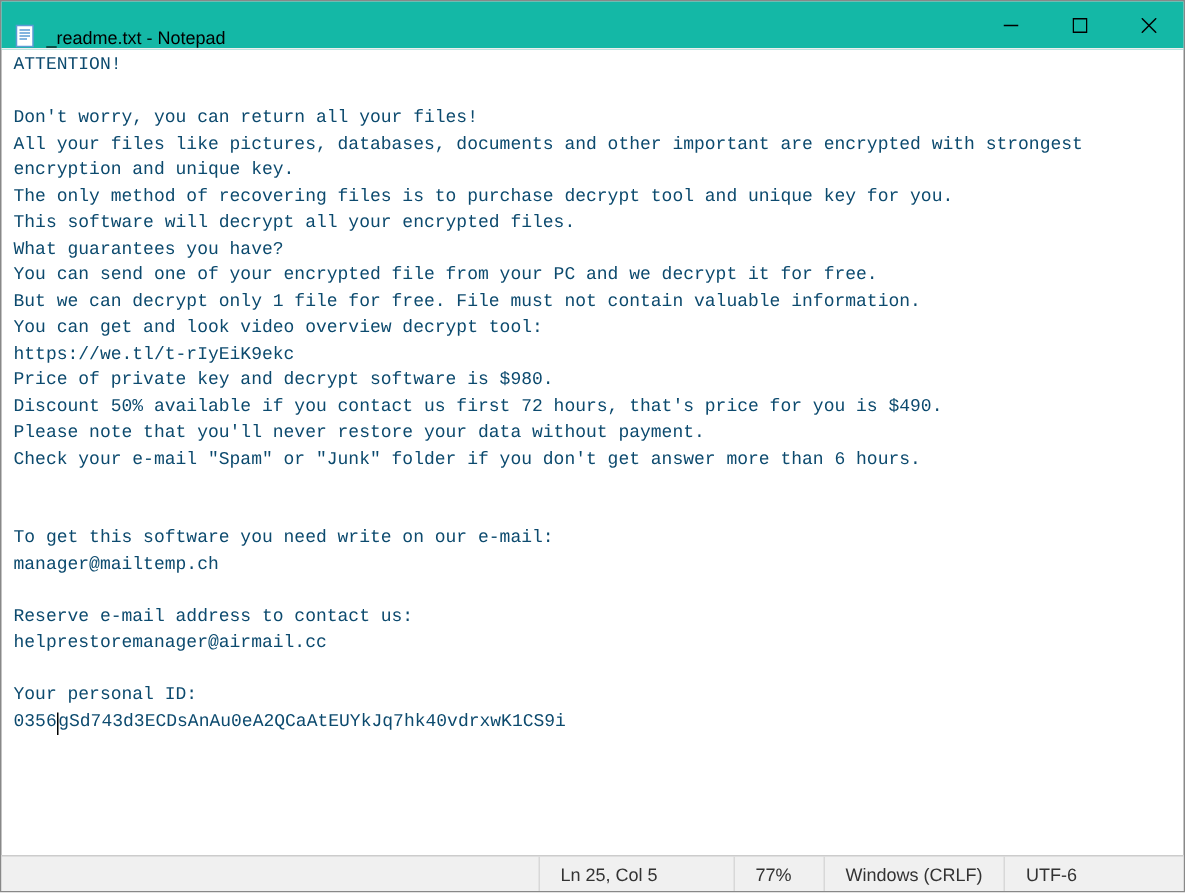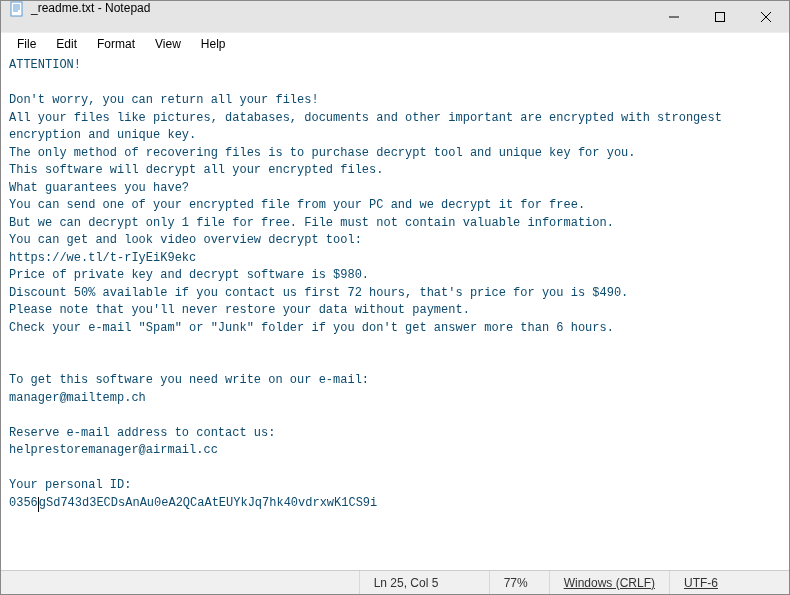"_readme.txt - Notepad" .titlebar { align-items: flex-start -> flex-end; background: #e5e5e5 -> #14b8a6 }
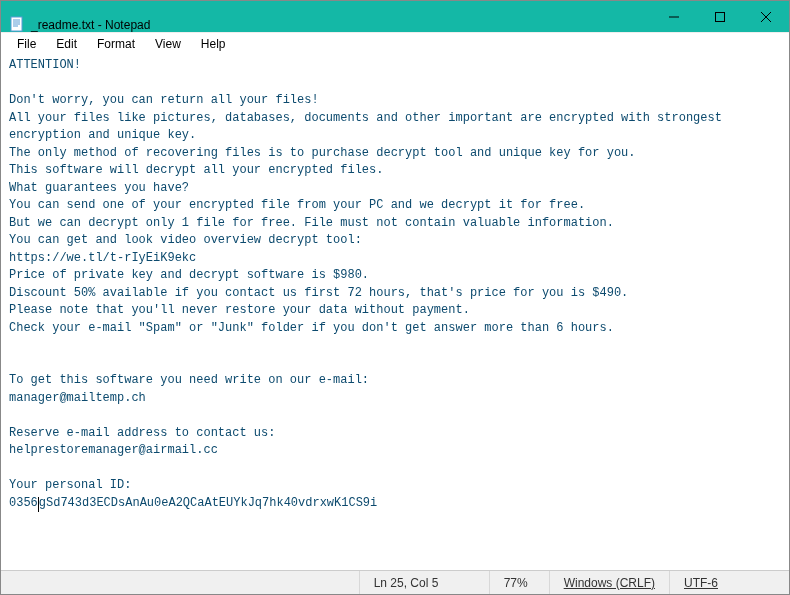"File" div.menubar { html: <div> <span>File</span> <span>Edit</span> <span>Format</span> <span>View</span> <span>Help</span> </div> -> none }
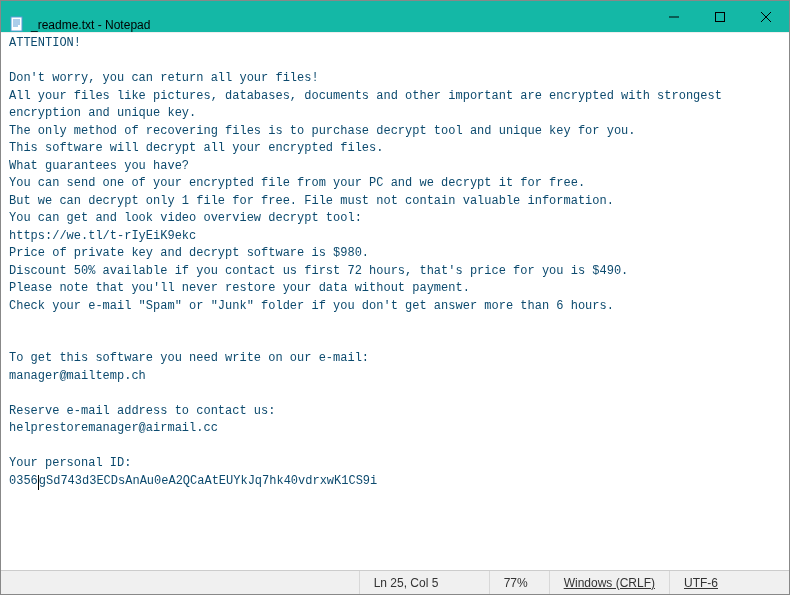"Windows (CRLF)" .statusbar .cell.wide { text-decoration: underline -> none }
